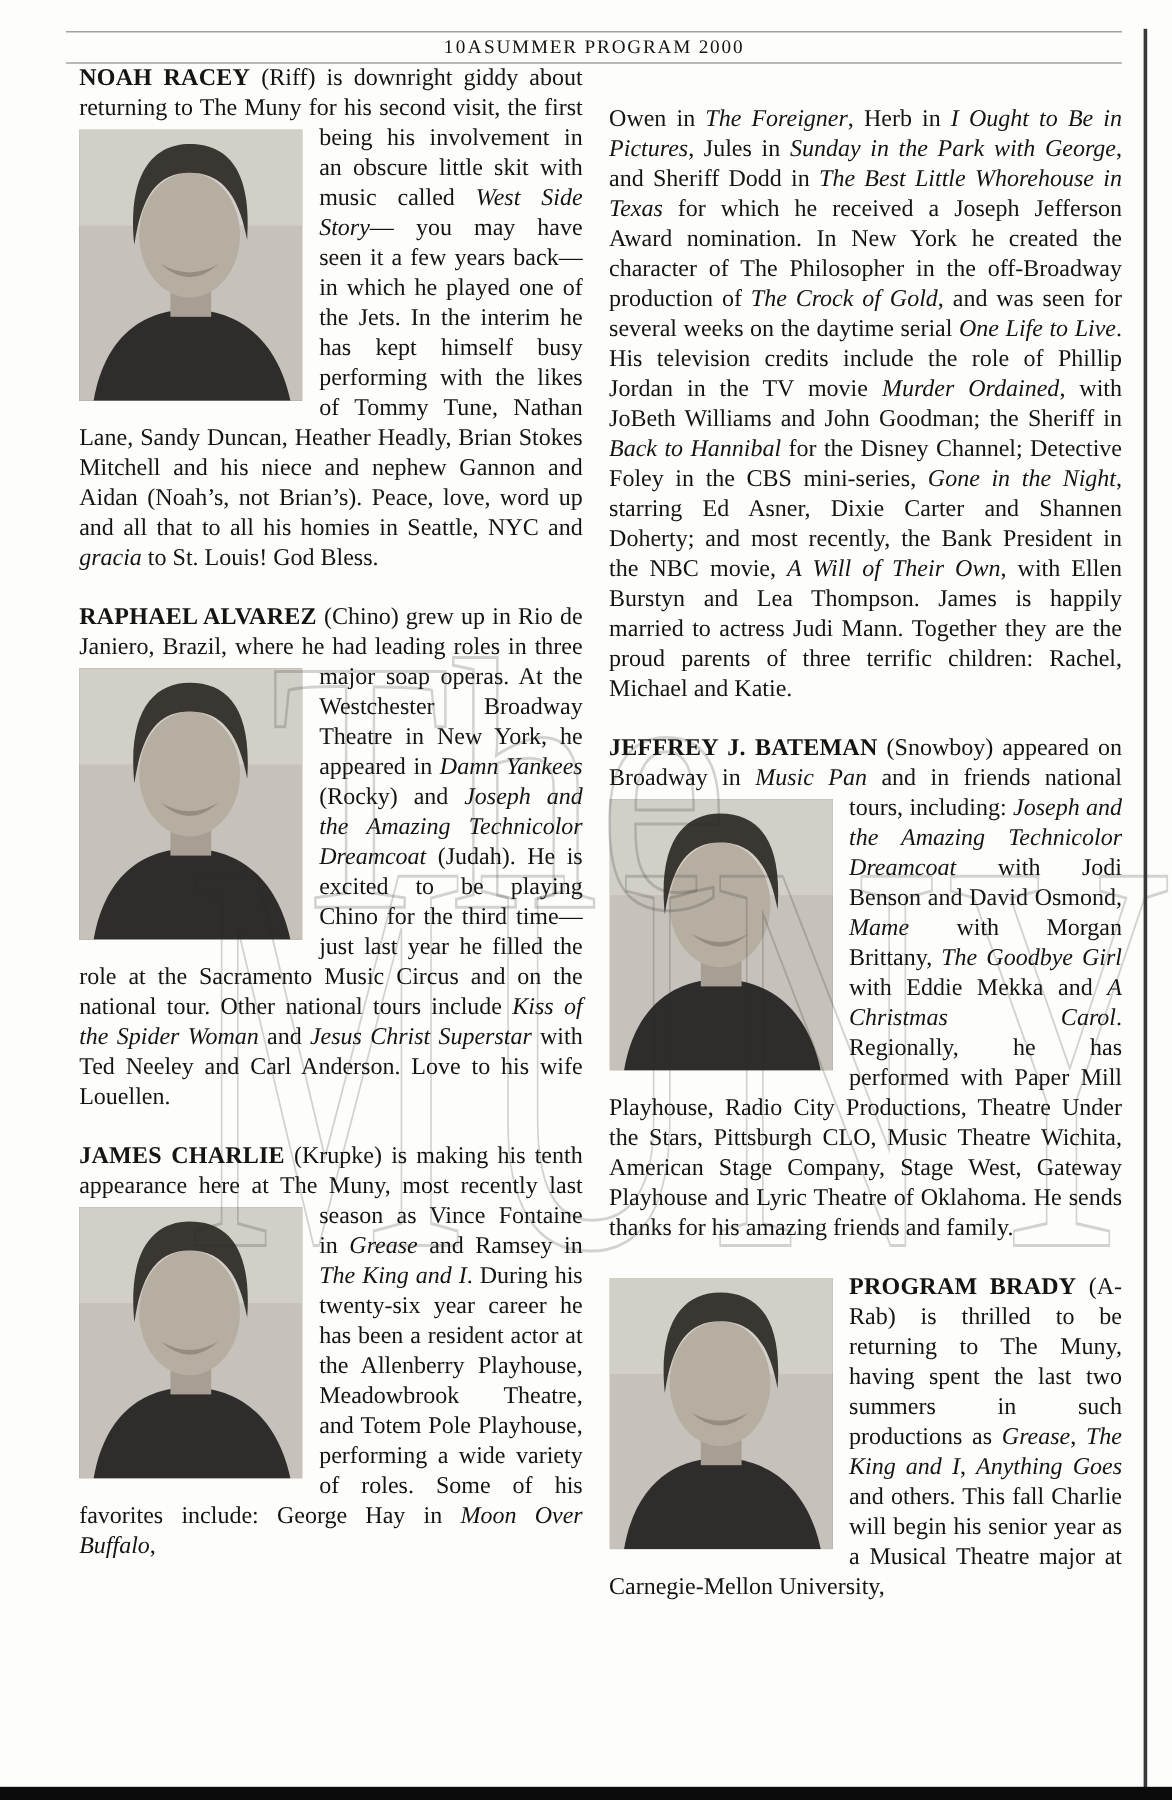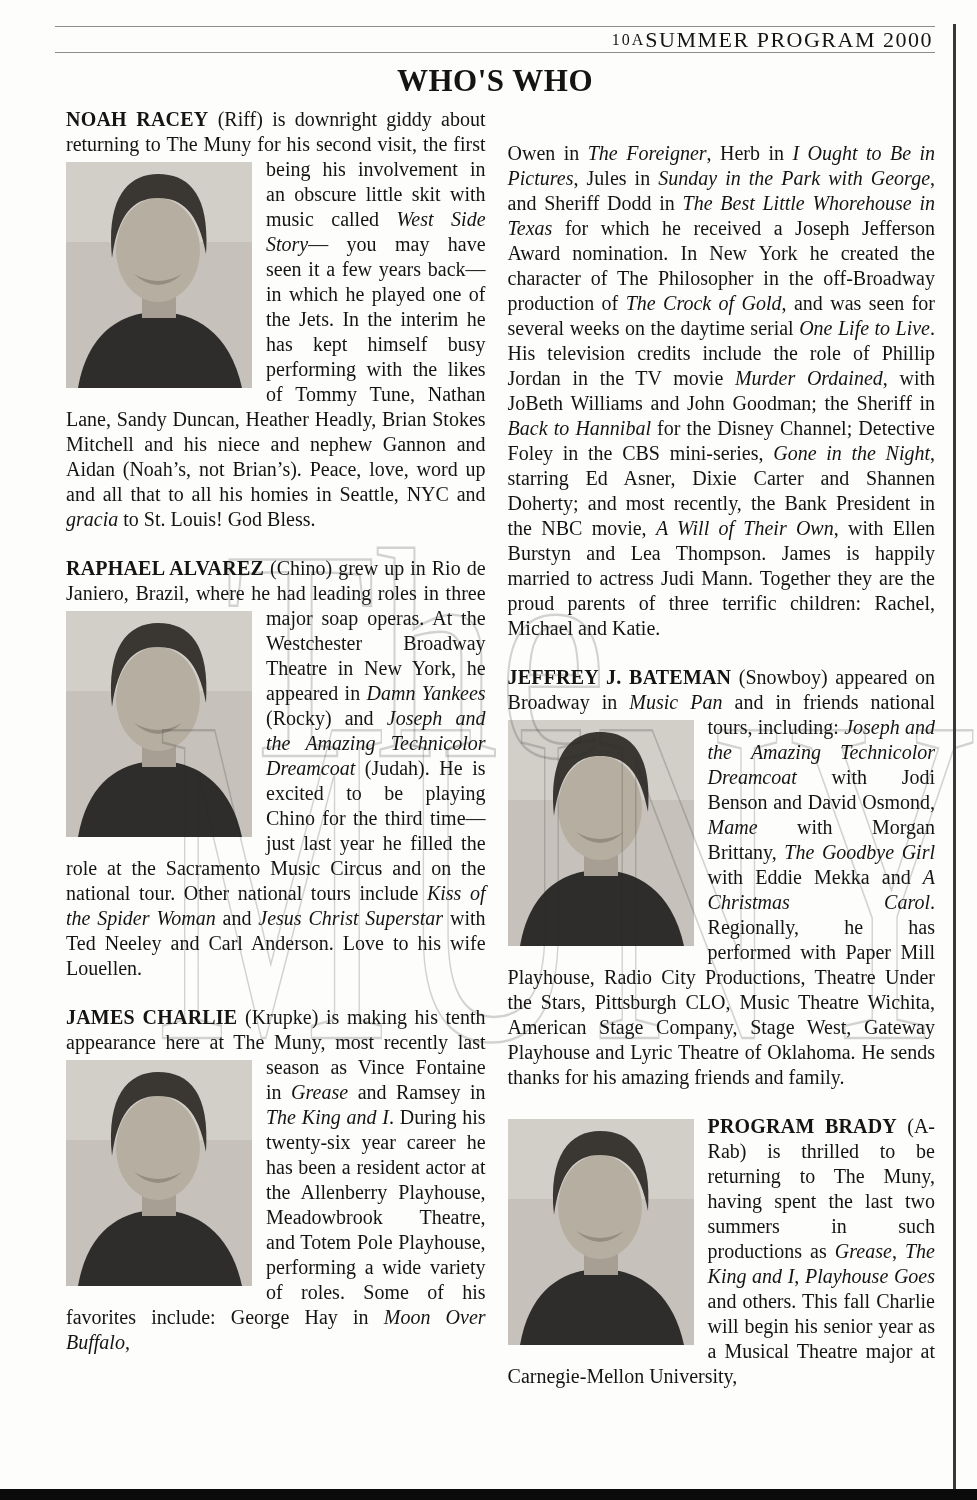"10A" .masthead { justify-content: flex-end -> center }
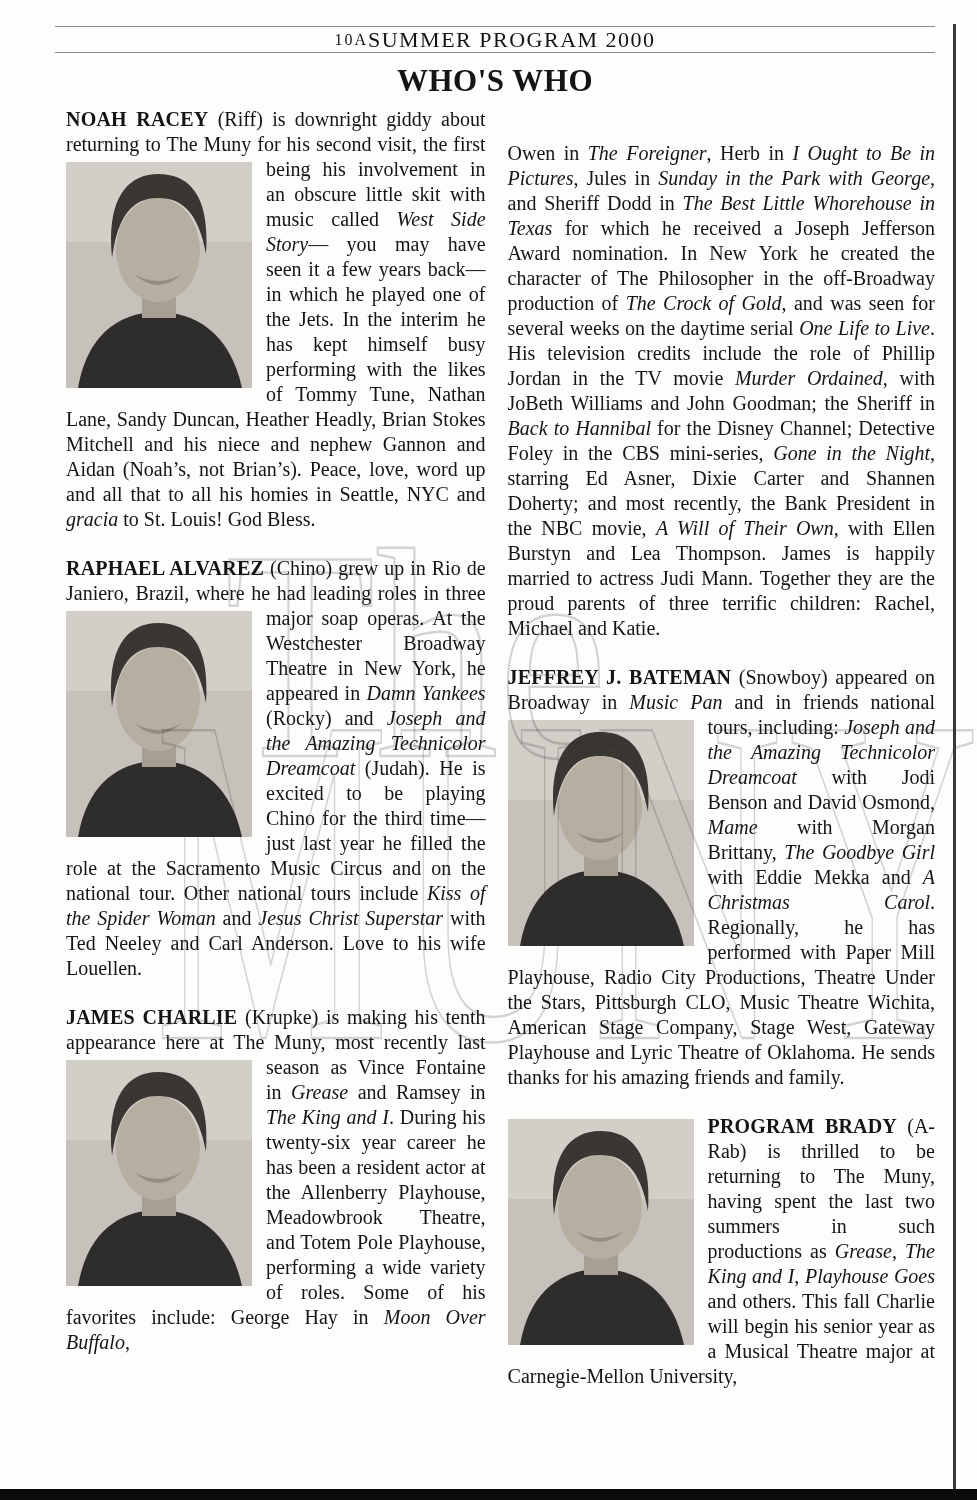"SUMMER PROGRAM 2000" .masthead .prog { font-size: 22px -> 16px }
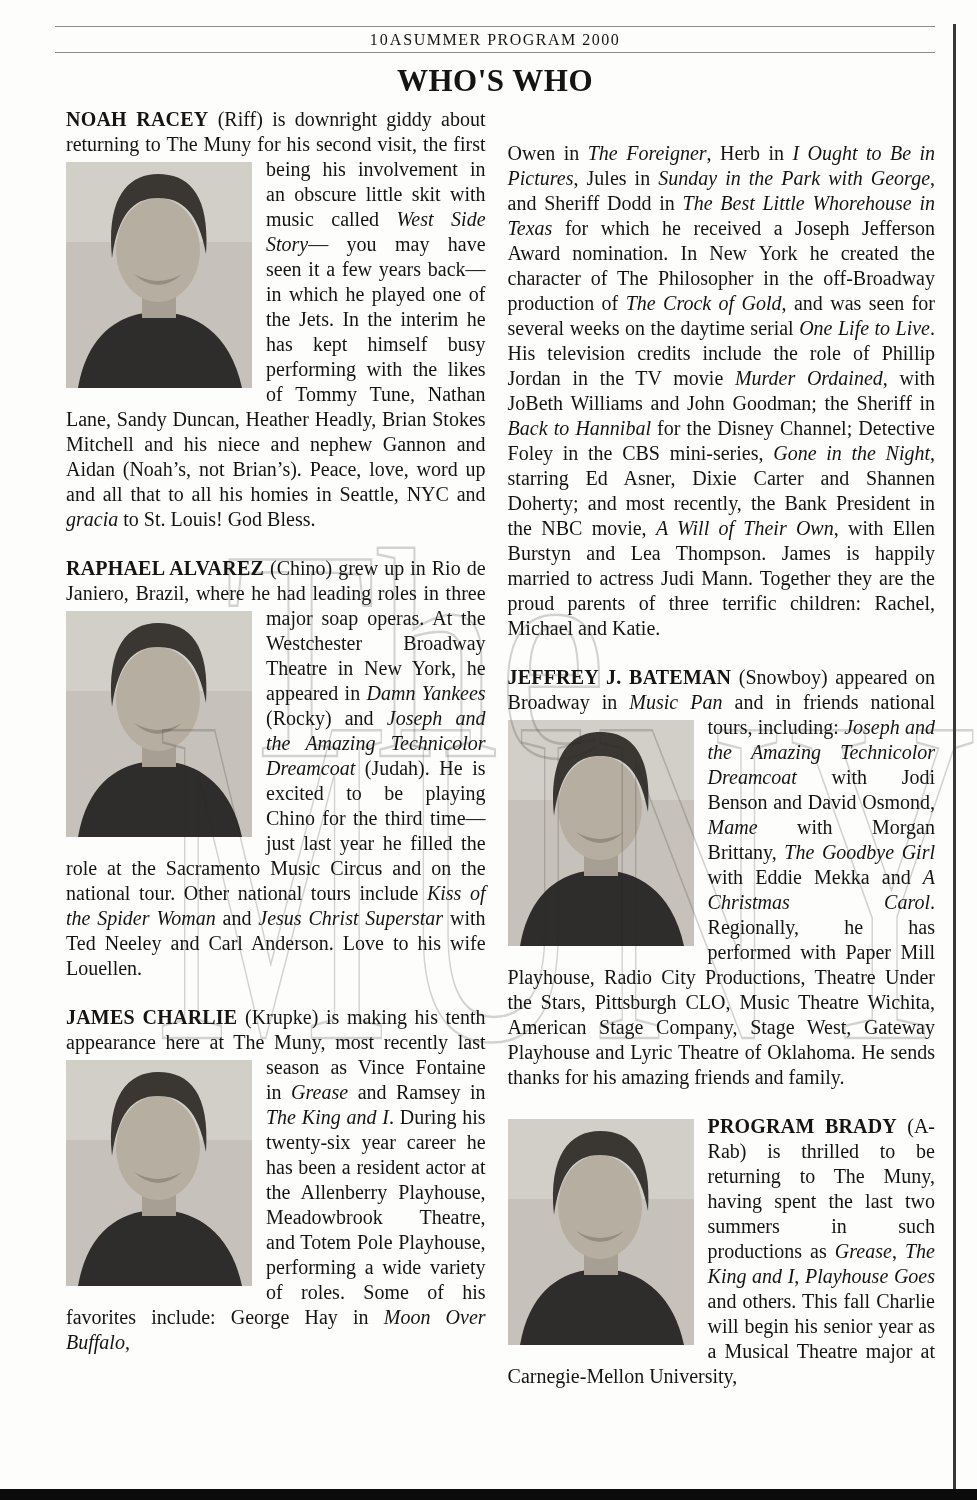"WHO'S WHO" h1.whoswho { html: <h1>WHO'S WHO</h1> -> none }
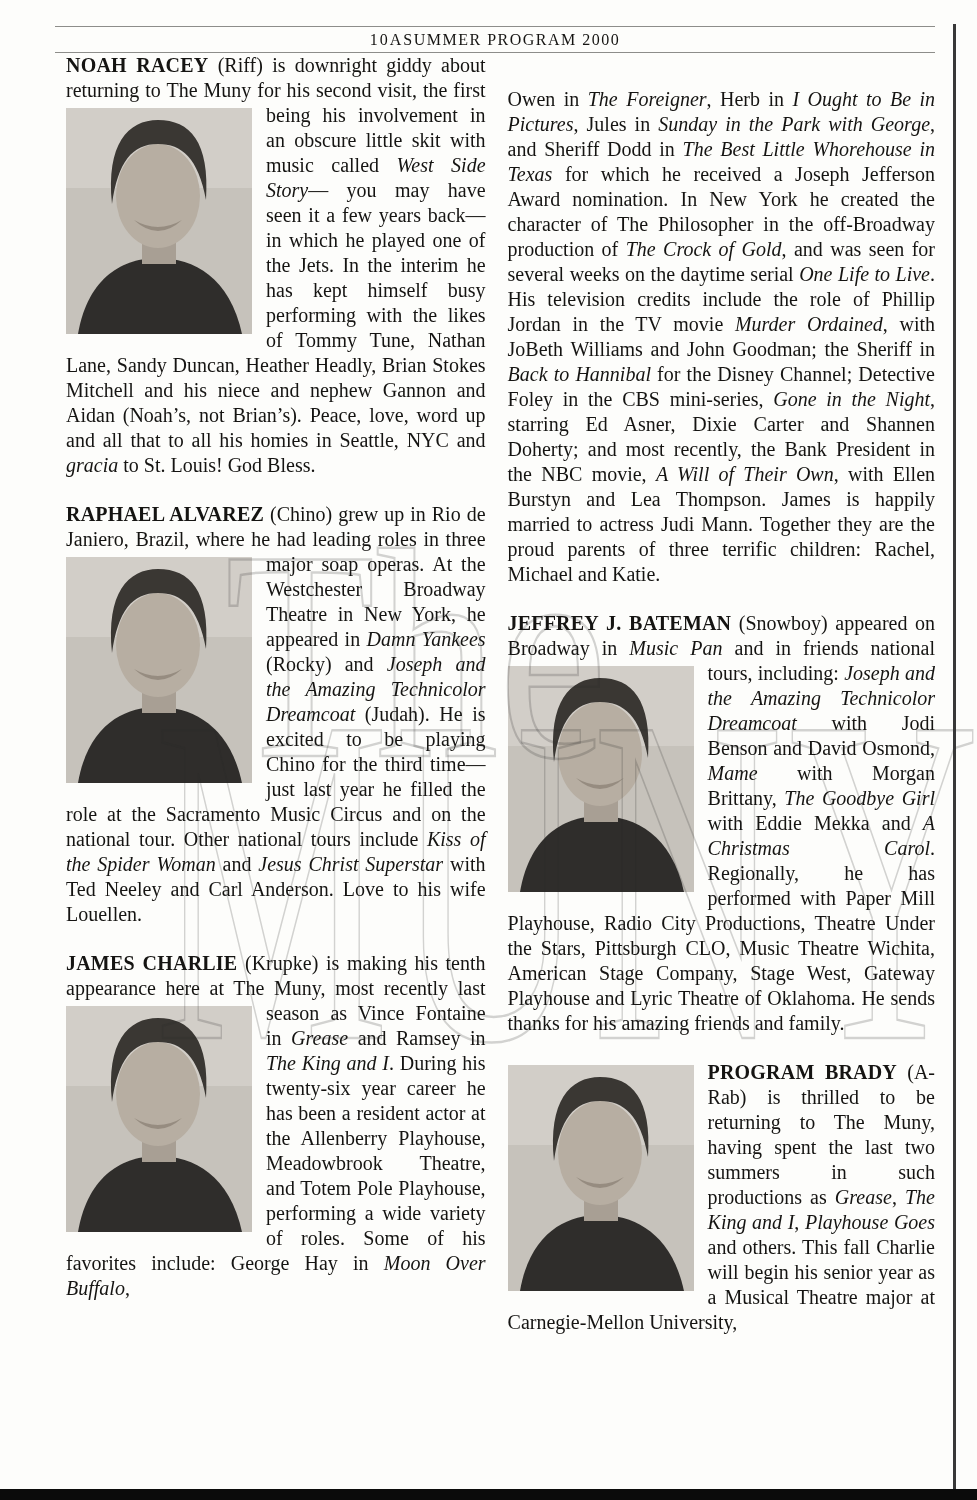"Playhouse Goes" i { text: Playhouse -> Anything }
